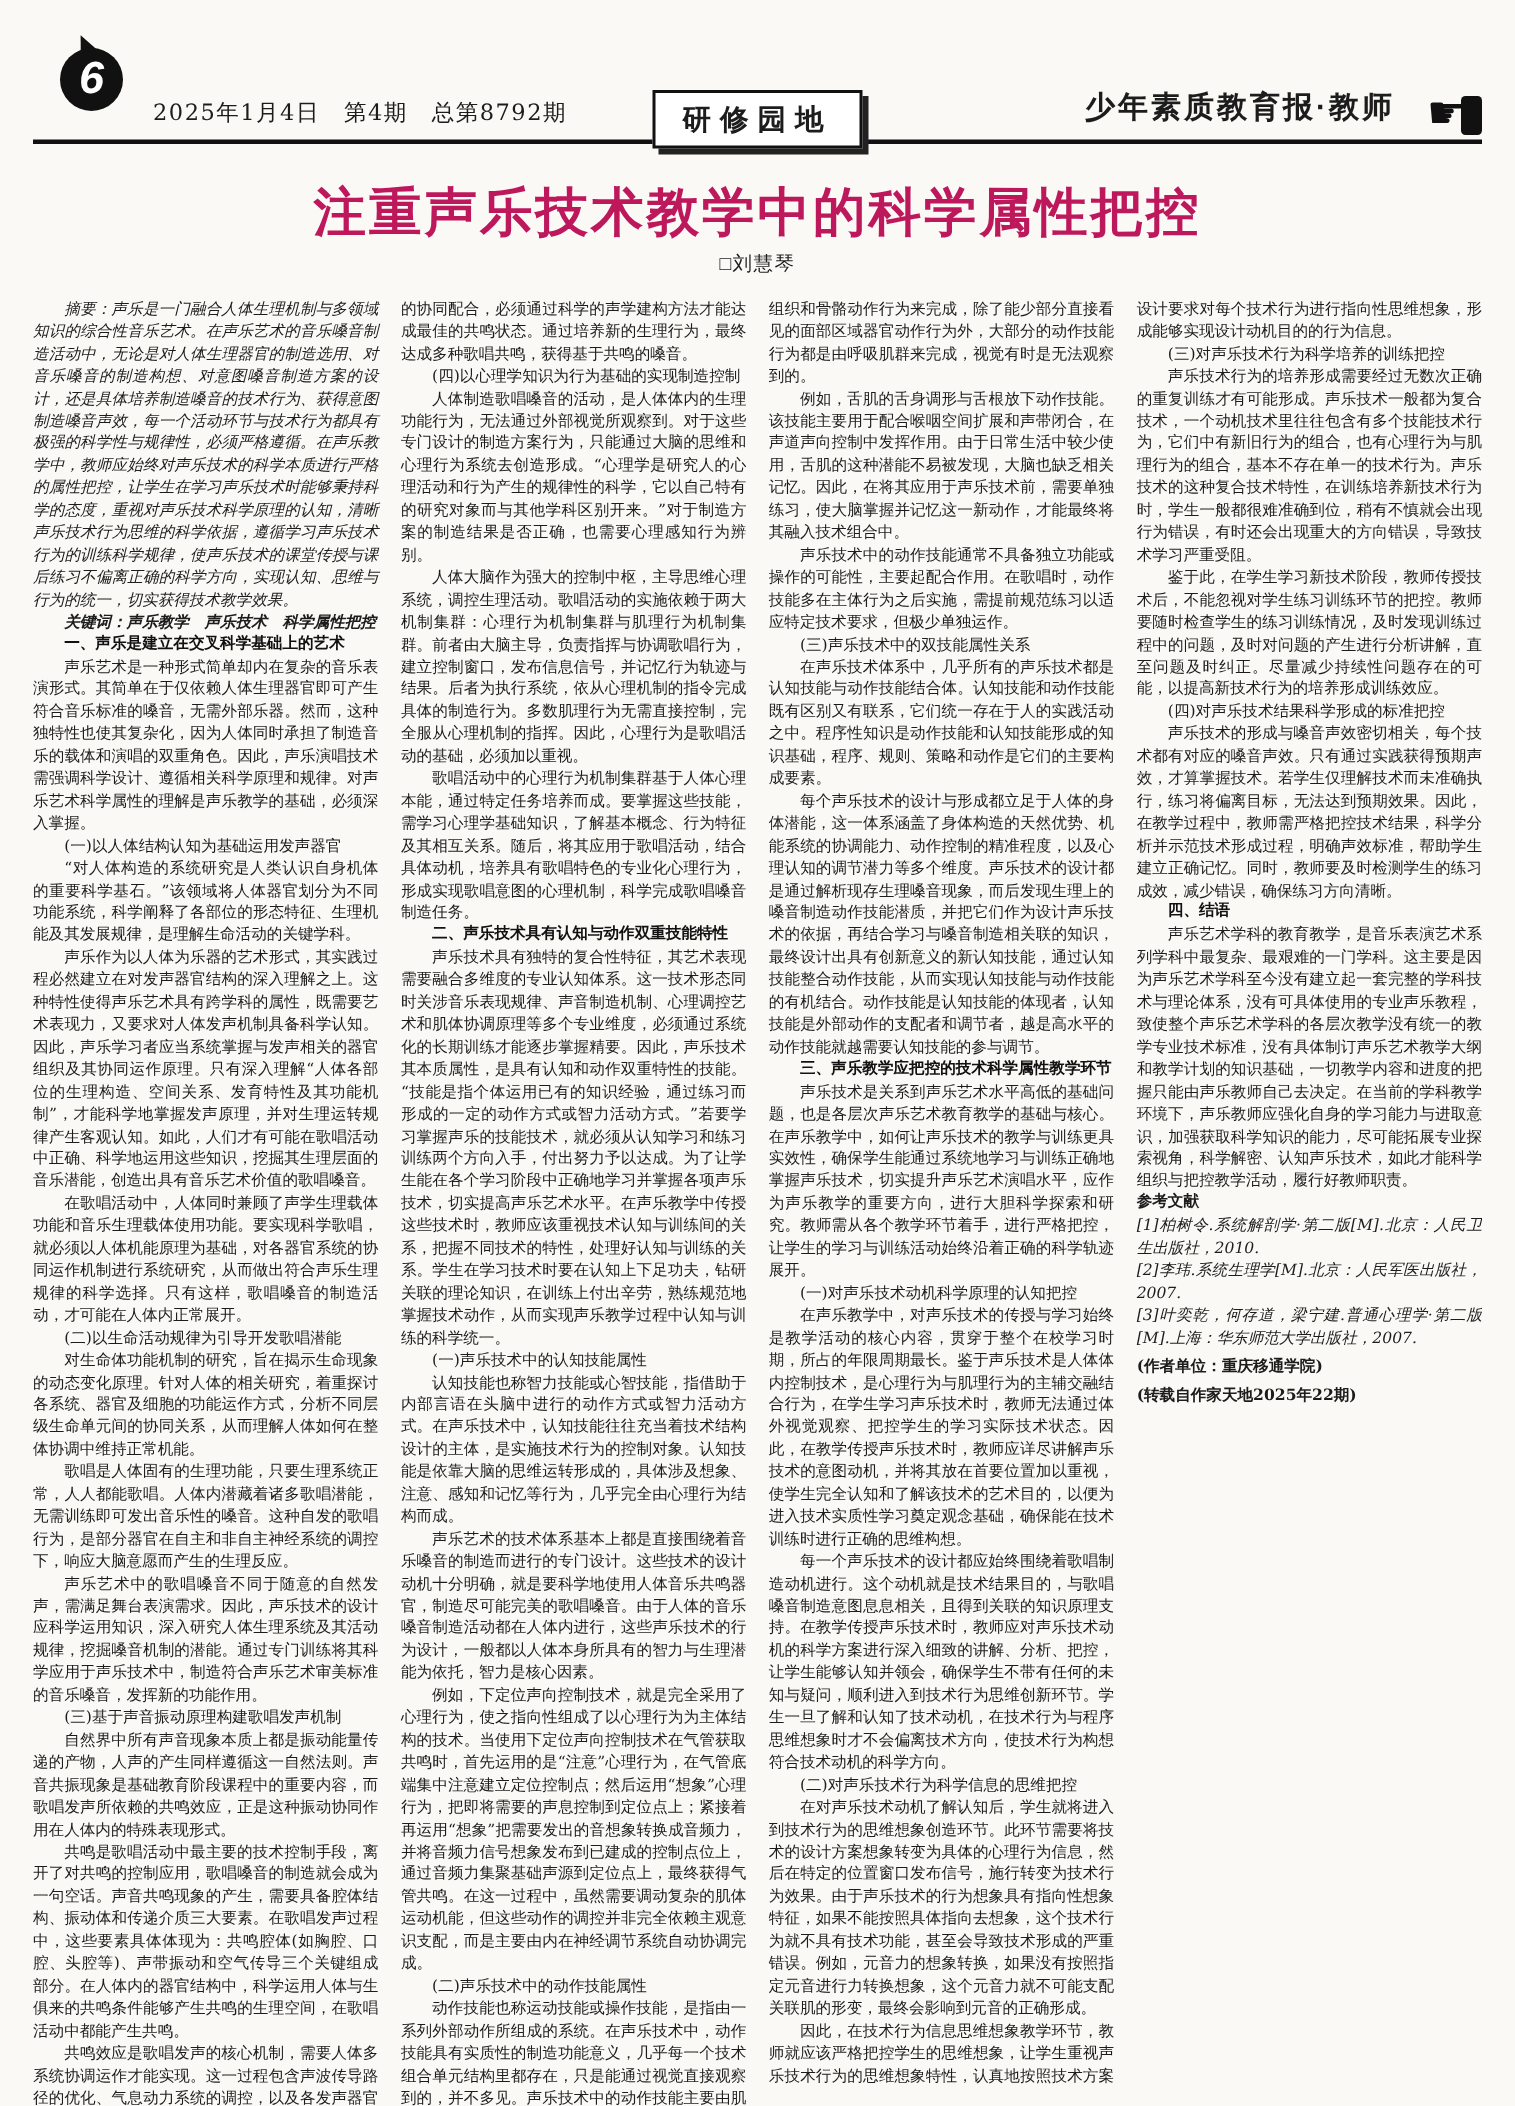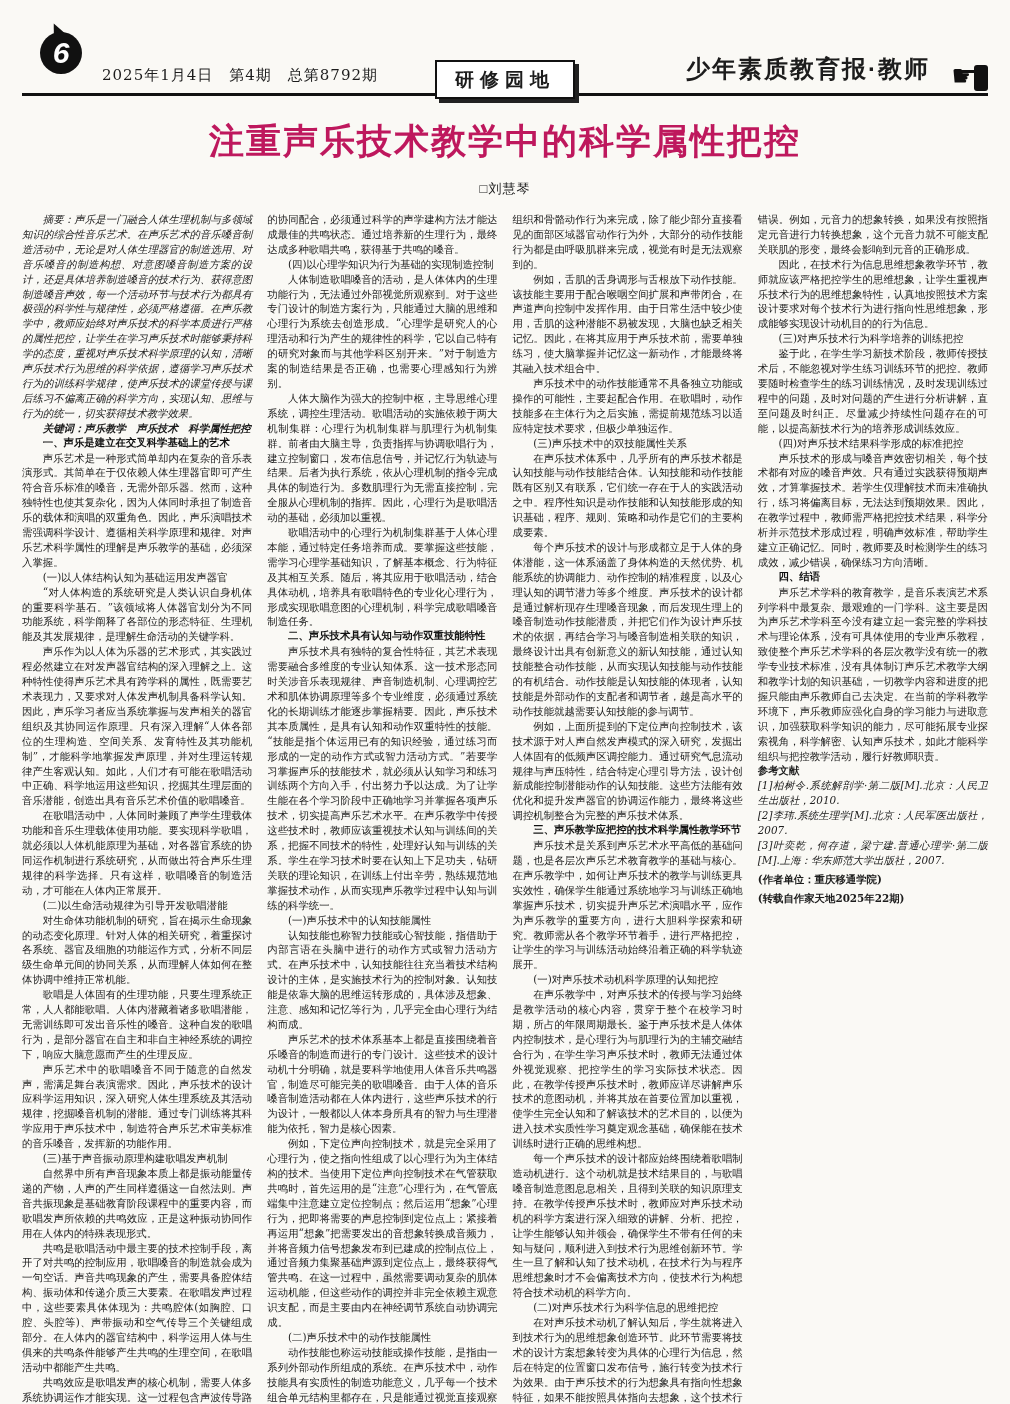"少年素质教育报·教师" .masthead { font-size: 24px -> 20px }
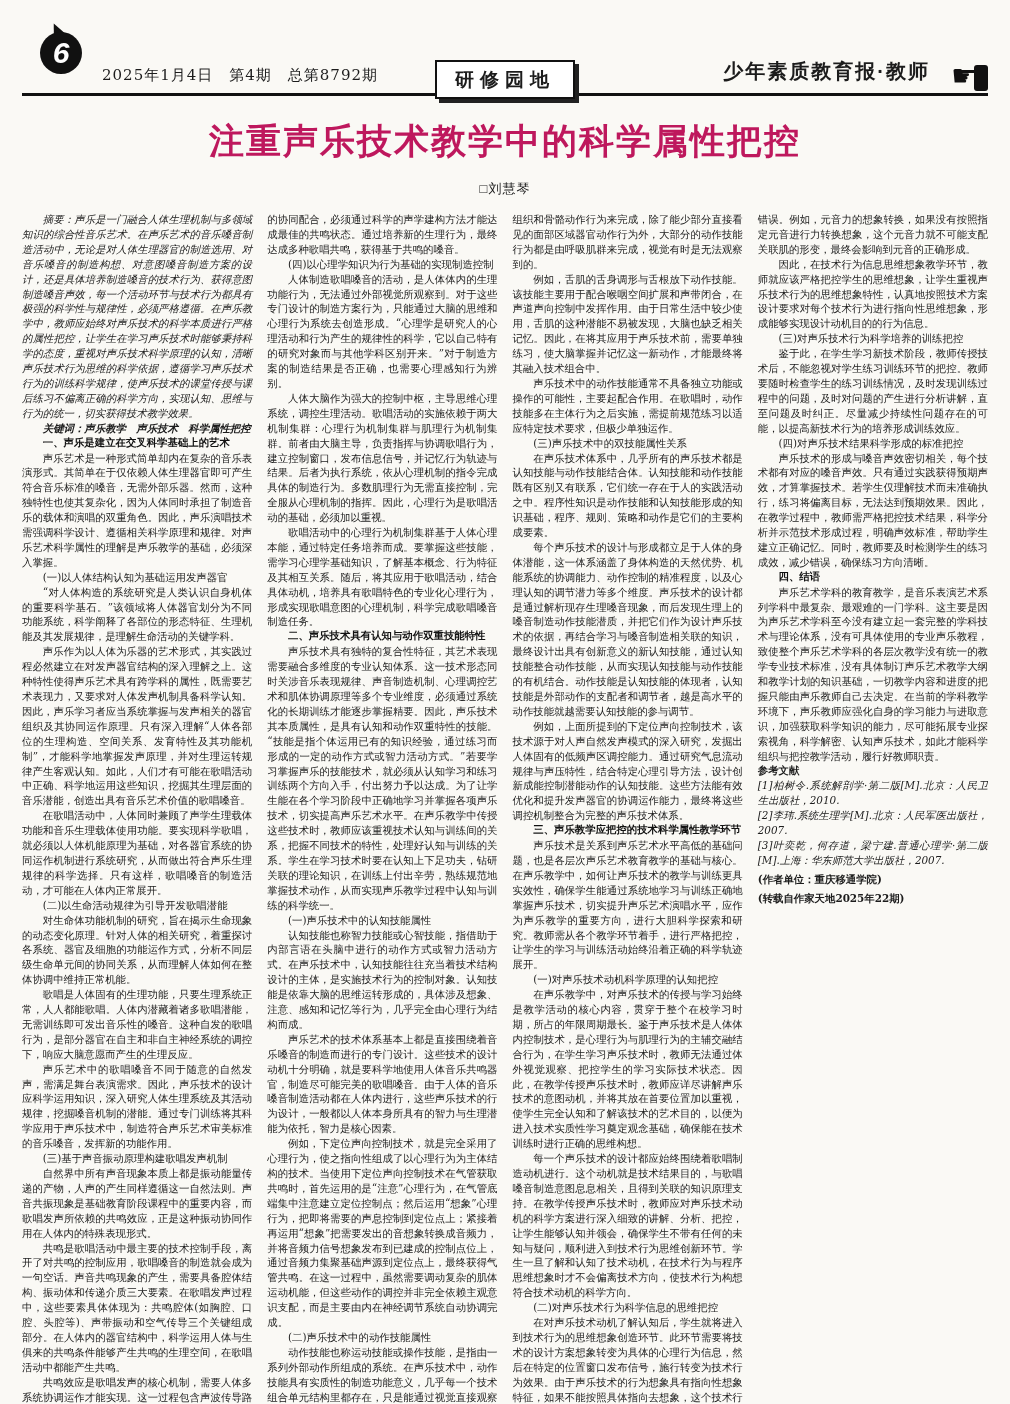"□刘慧琴" .article-author { margin-top: 15px -> 2px }
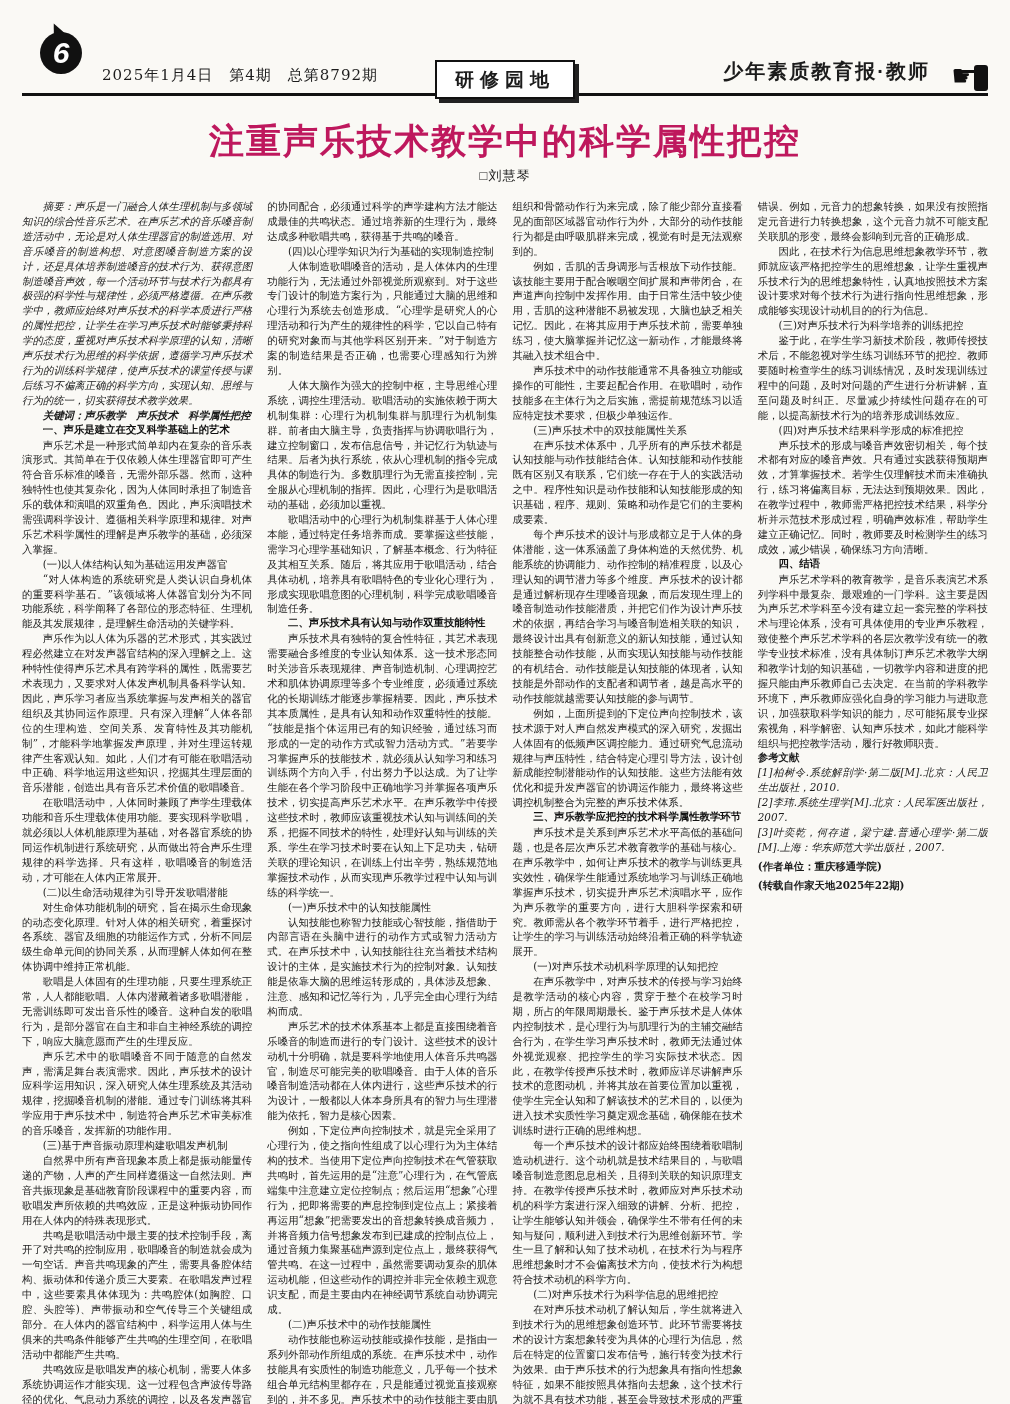"声乐技术行为的培养形成需要经过无数次正确的重复训练才有可能形成。声乐技术一般都为" p.blk-p { html: none -> <p>声乐技术行为的培养形成需要经过无数次正确的重复训练才有可能形成。声乐技术一般都为复合技术，一个动机技术里往往包含有多个技能技术行为，它们中有新旧行为的组合，也有心理行为与肌理行为的组合，基本不存在单一的技术行为。声乐技术的这种复合技术特性，在训练培养新技术行为时，学生一般都很难准确到位，稍有不慎就会出现行为错误，有时还会出现重大的方向错误，导致技术学习严重受阻。</p> }
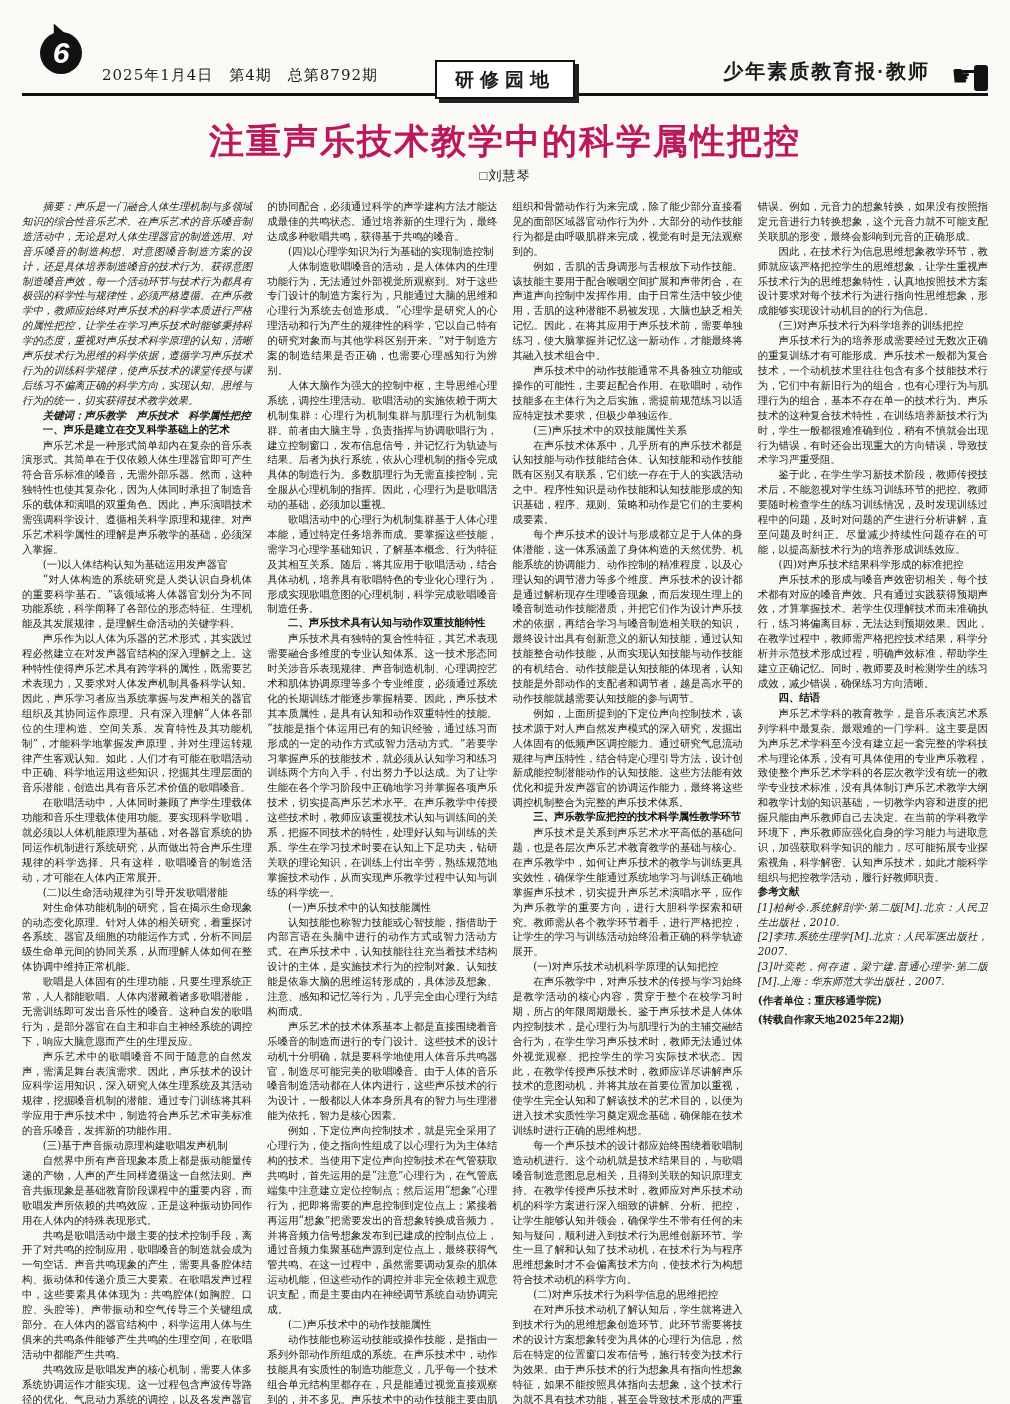"例如，上面所提到的下定位声向控制技术，该技术源于对人声自然发声模式的深入研究，发" p.blk-p { html: <p>例如，上面所提到的下定位声向控制技术，该技术源于对人声自然发声模式的深入研究，发掘出人体固有的低频声区调控能力。通过研究气息流动规律与声压特性，结合特定心理引导方法，设计创新成能控制潜能动作的认知技能。这些方法能有效优化和提升发声器官的协调运作能力，最终将这些调控机制整合为完整的声乐技术体系。</p> -> none }
